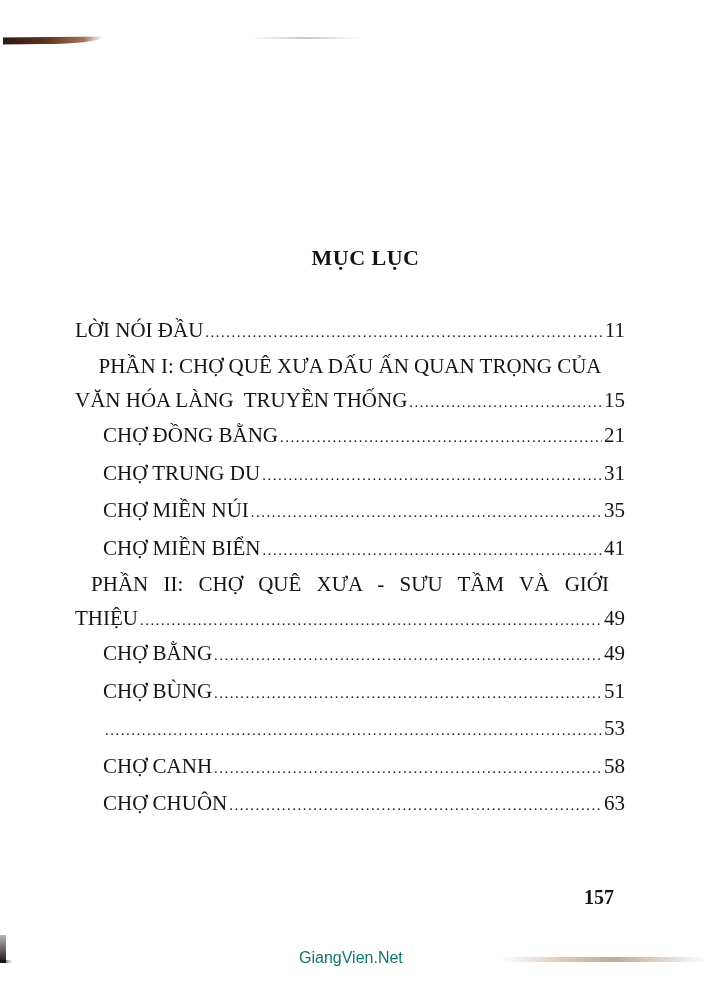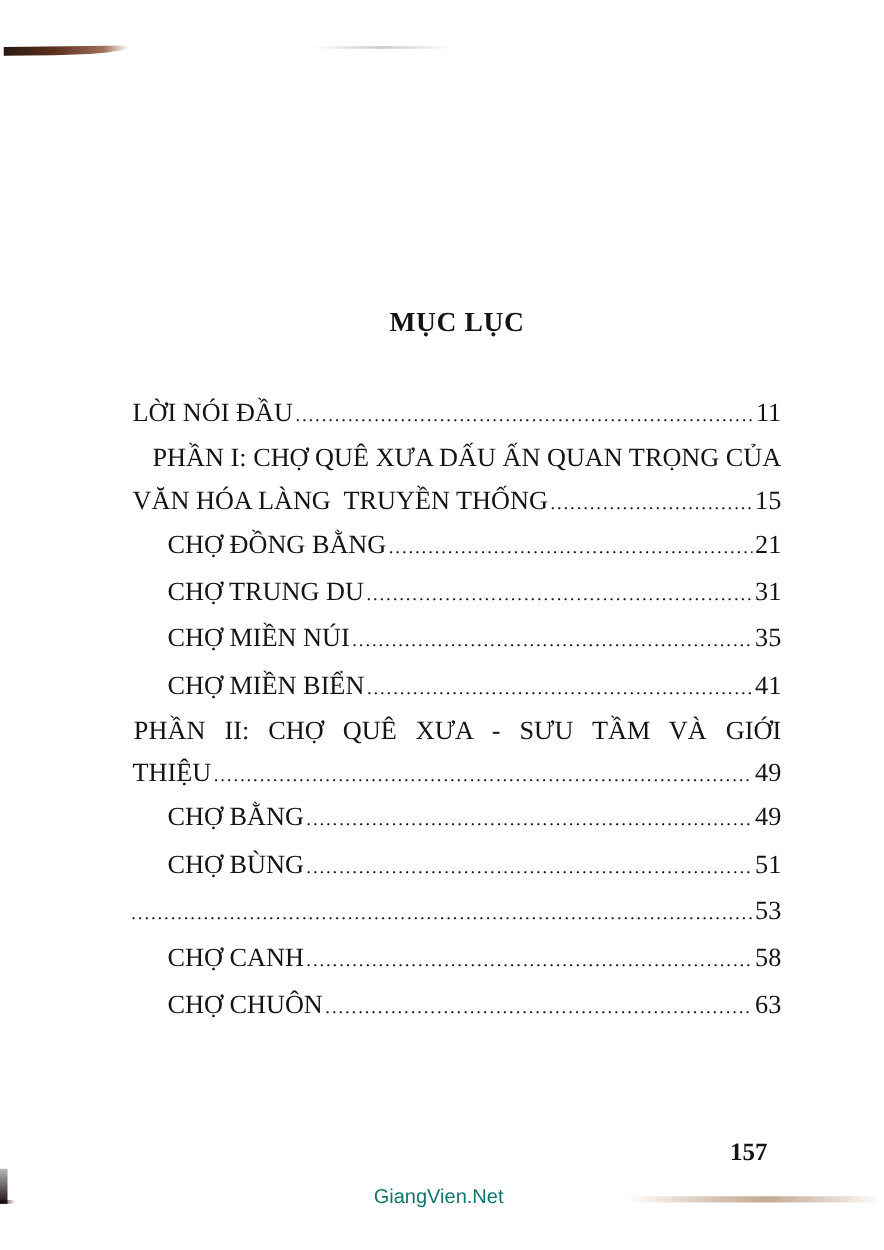"LỜI NÓI ĐẦU" .entry .label { margin-left: 31px -> none }
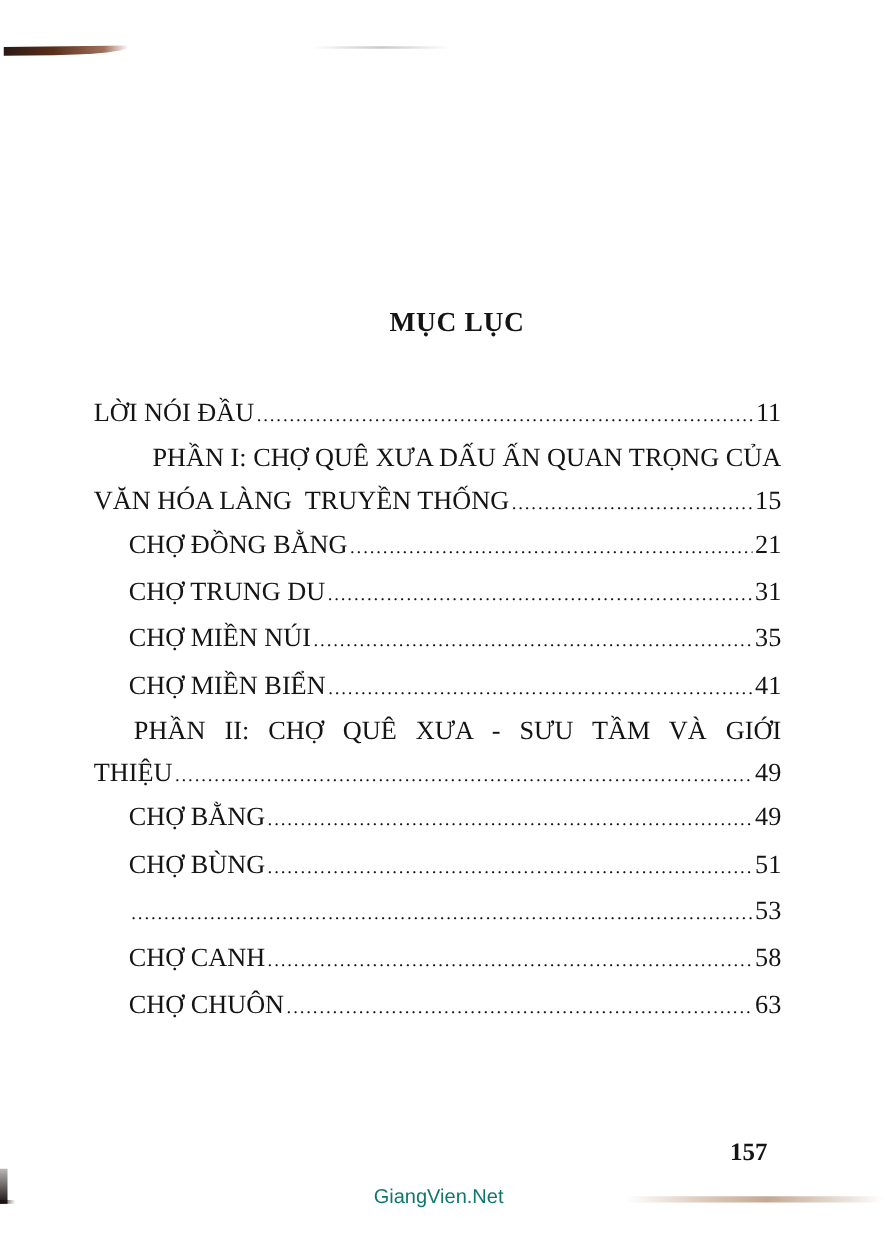"PHẦN I: CHỢ QUÊ XƯA" .entry.wrap-first { justify-content: flex-end -> center }
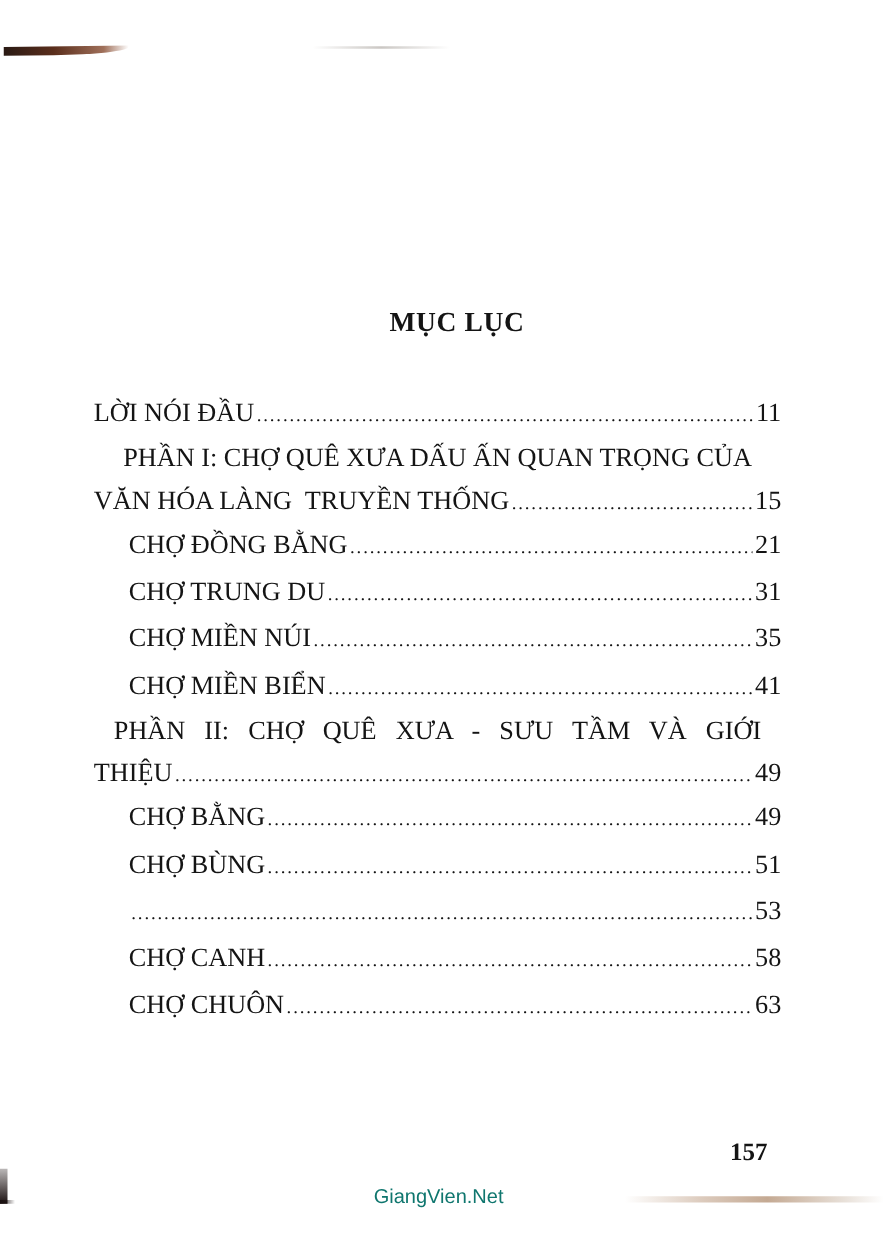"157" .page-number { margin-top: 25px -> none }
